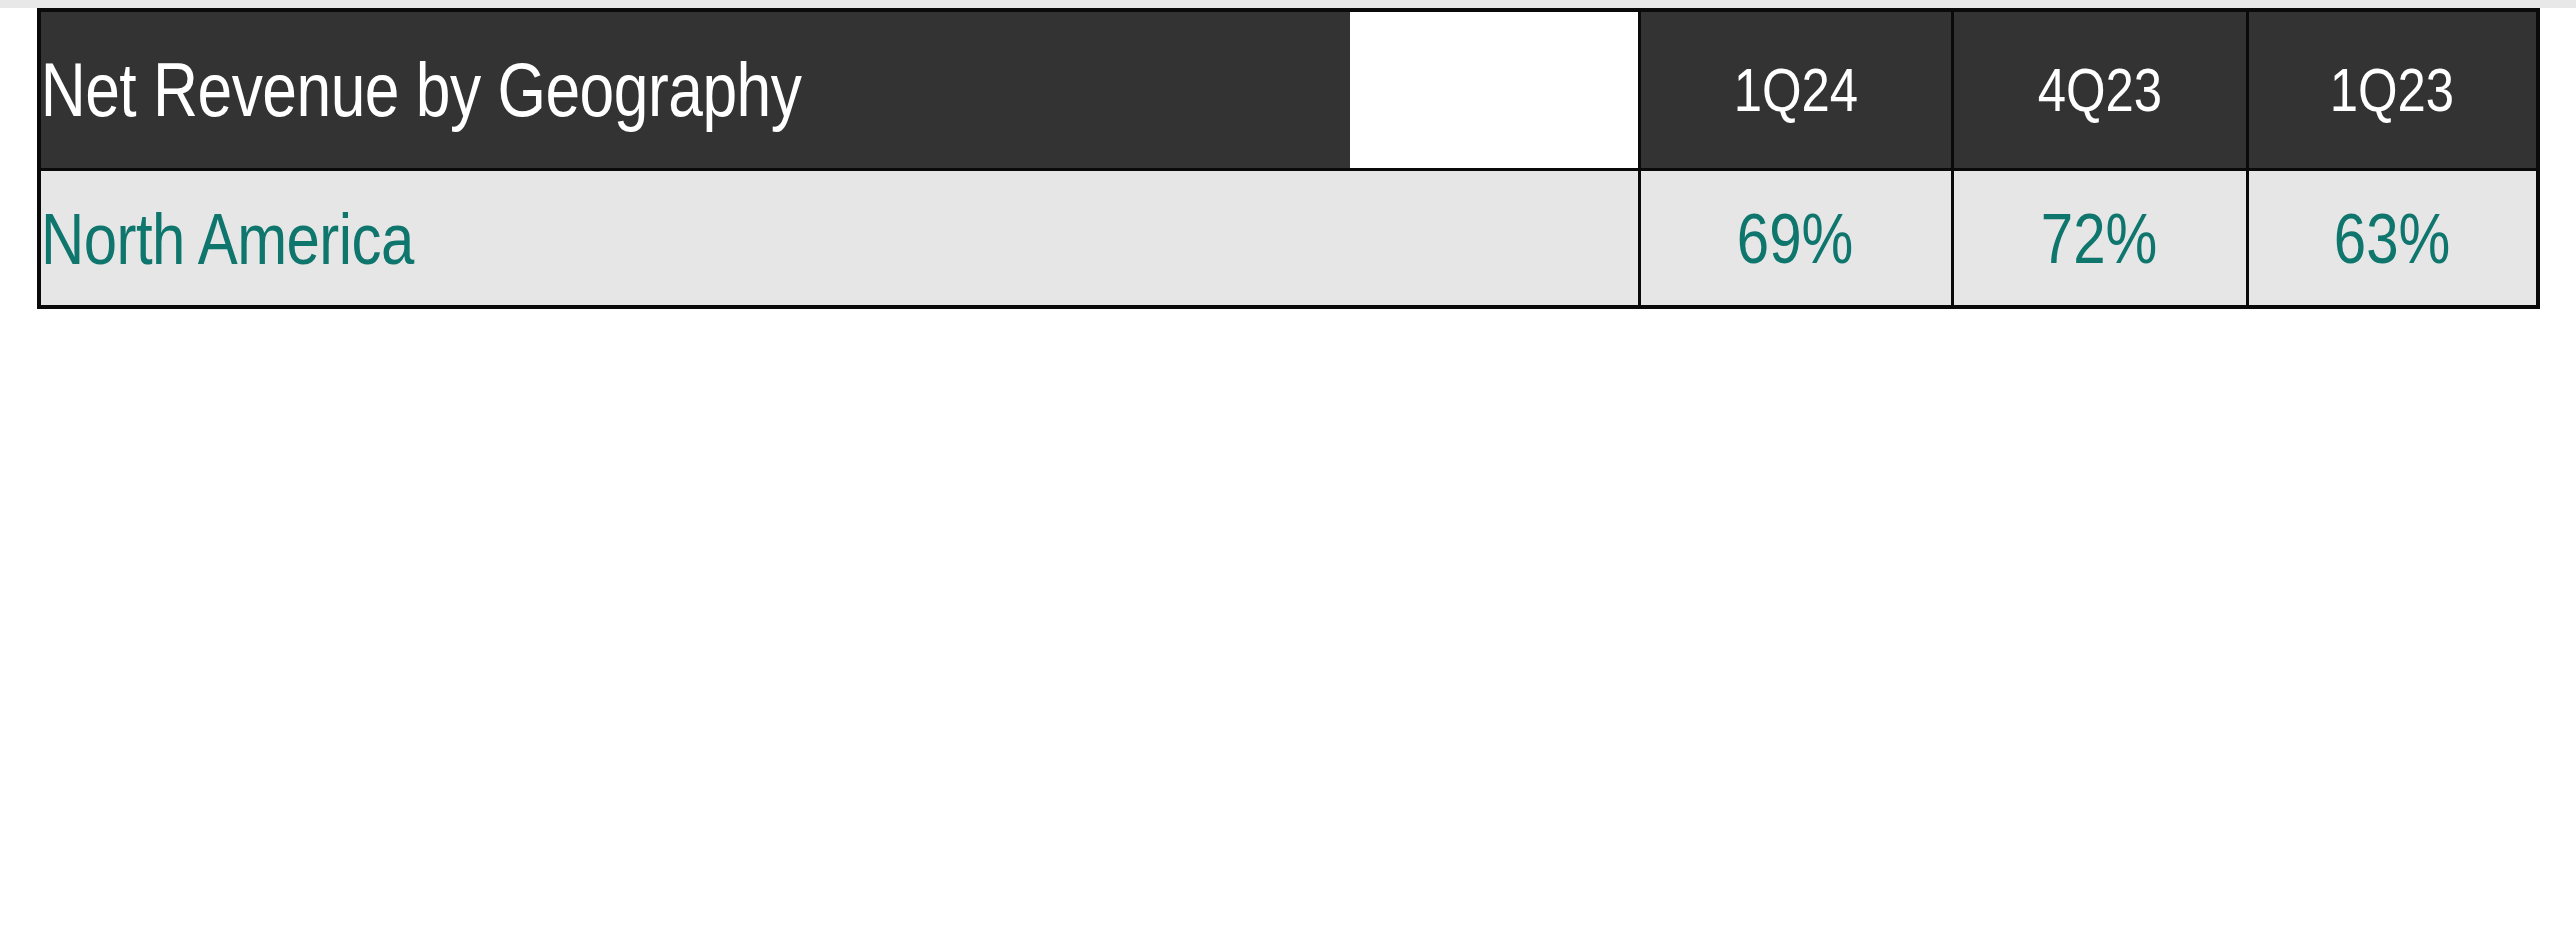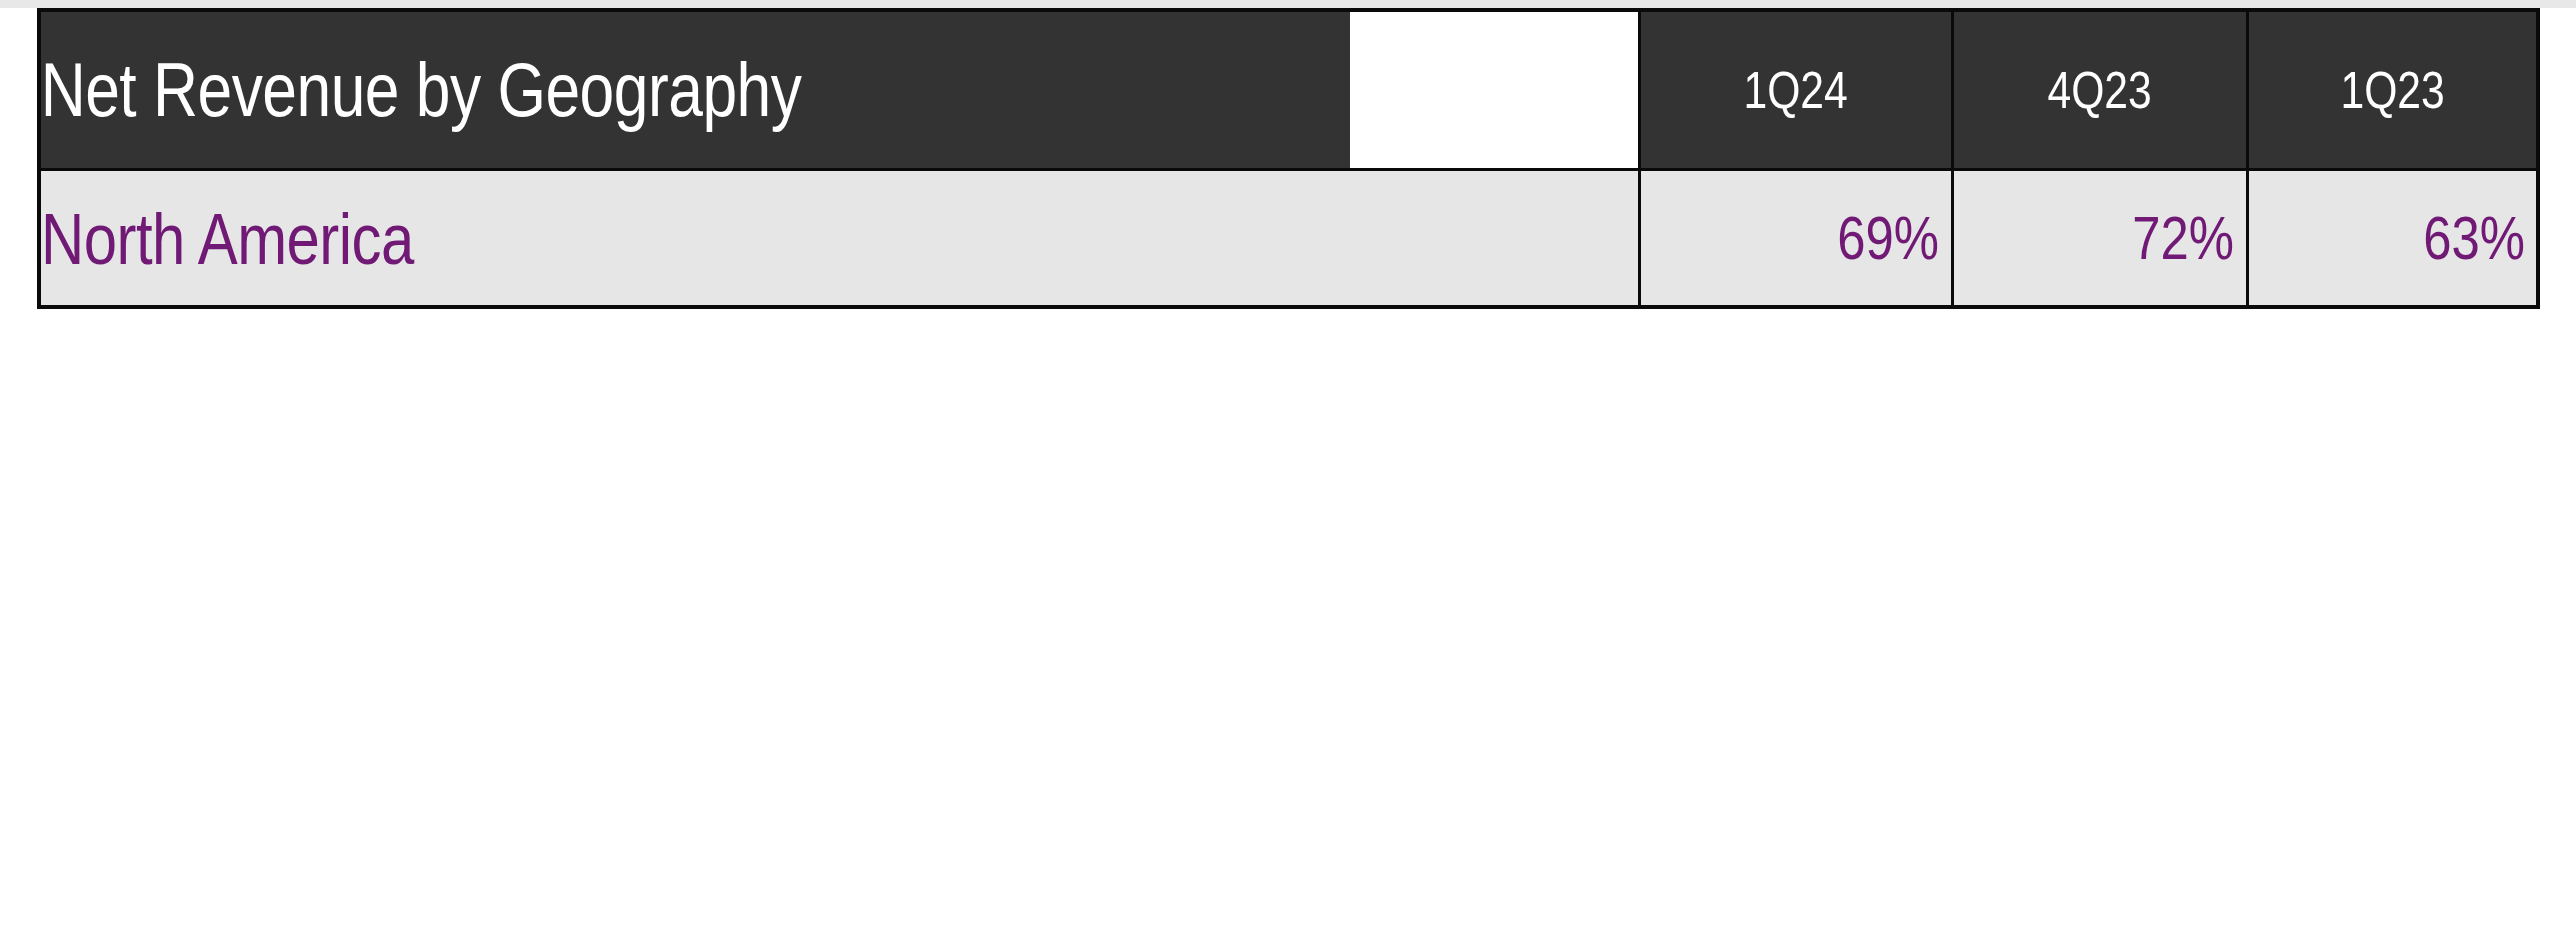"1Q24" th.head-val { font-size: 52px -> 62px }
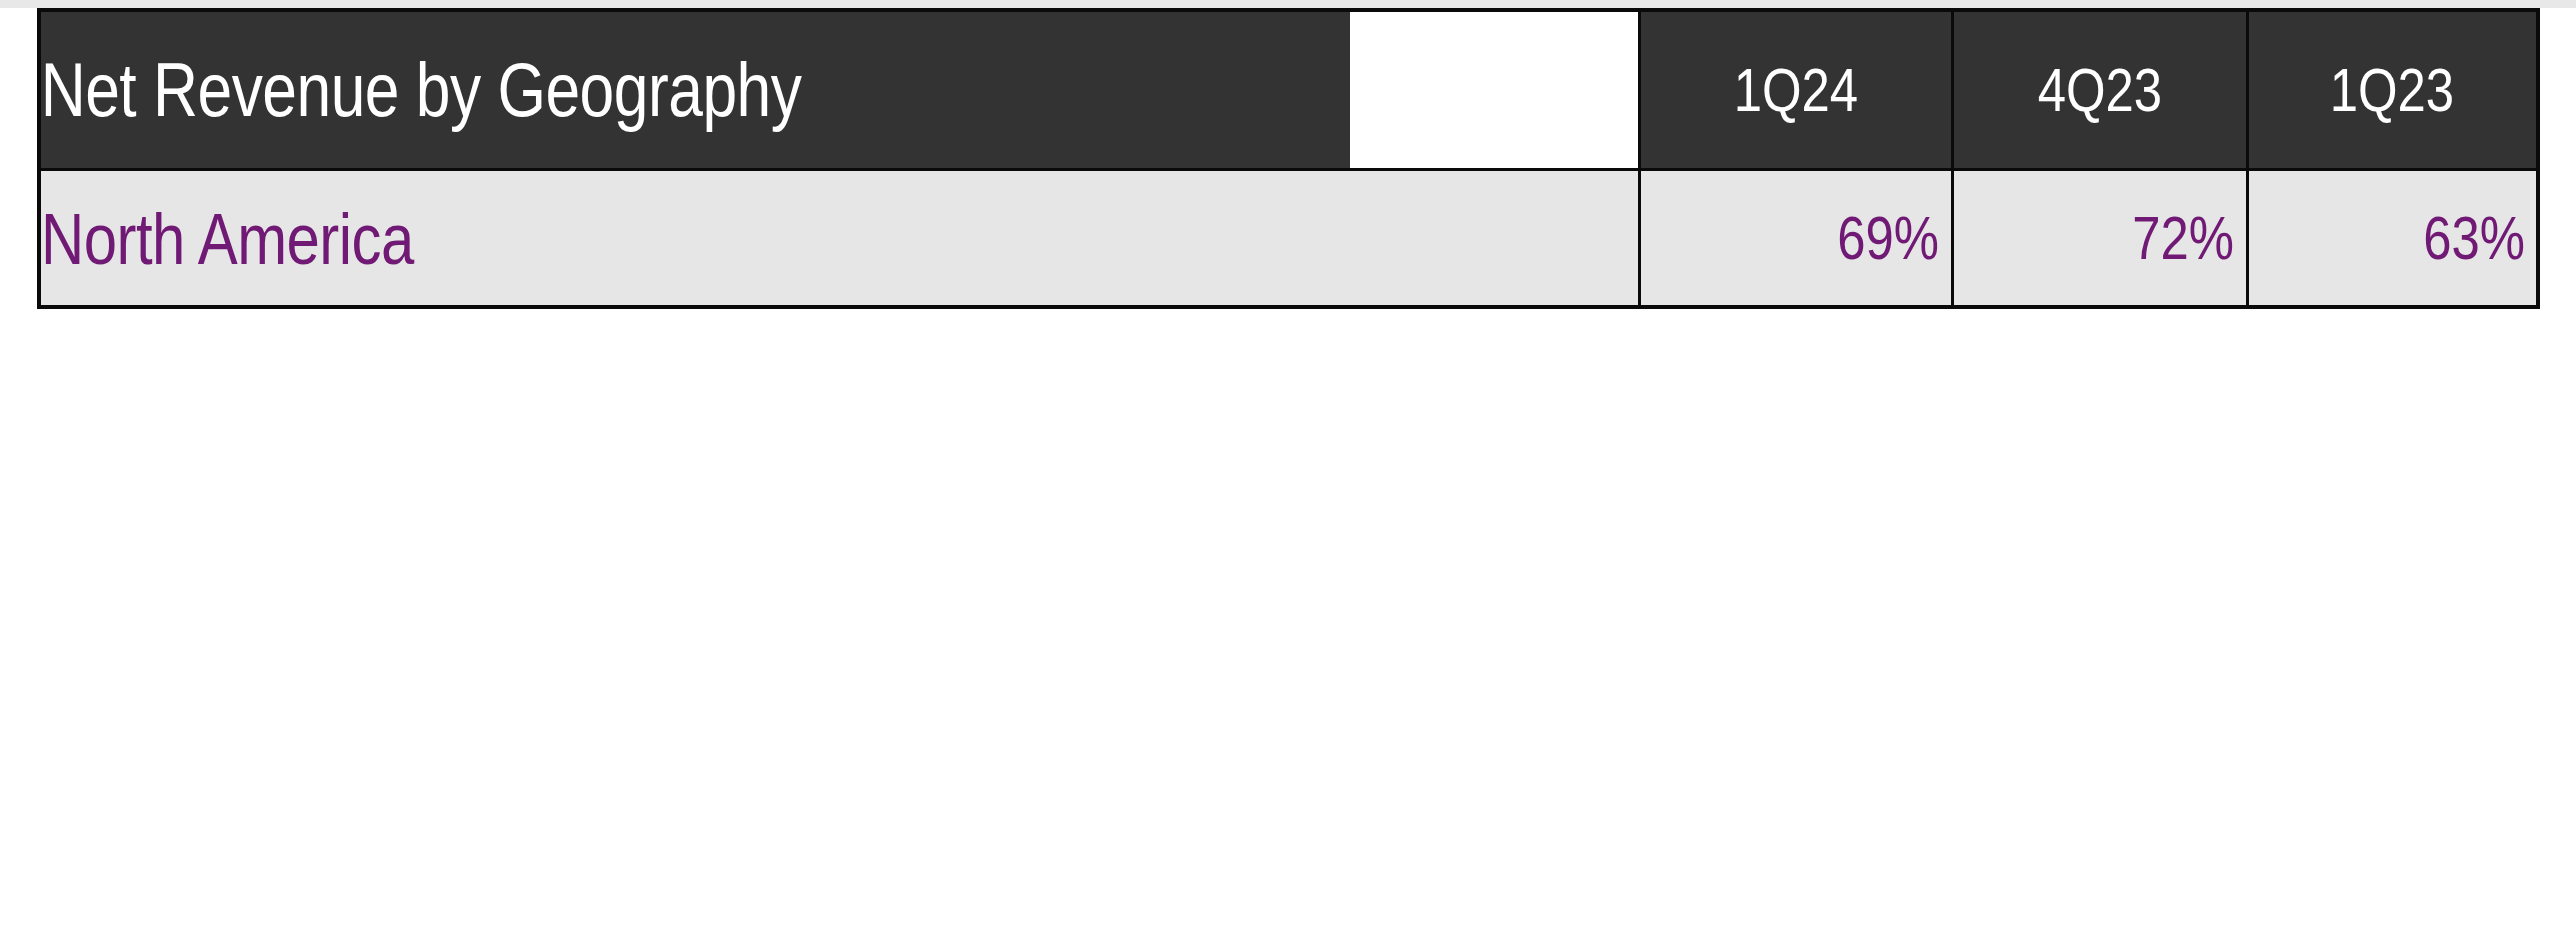"North America" tr.body-row td { color: #701a75 -> #0f766e }
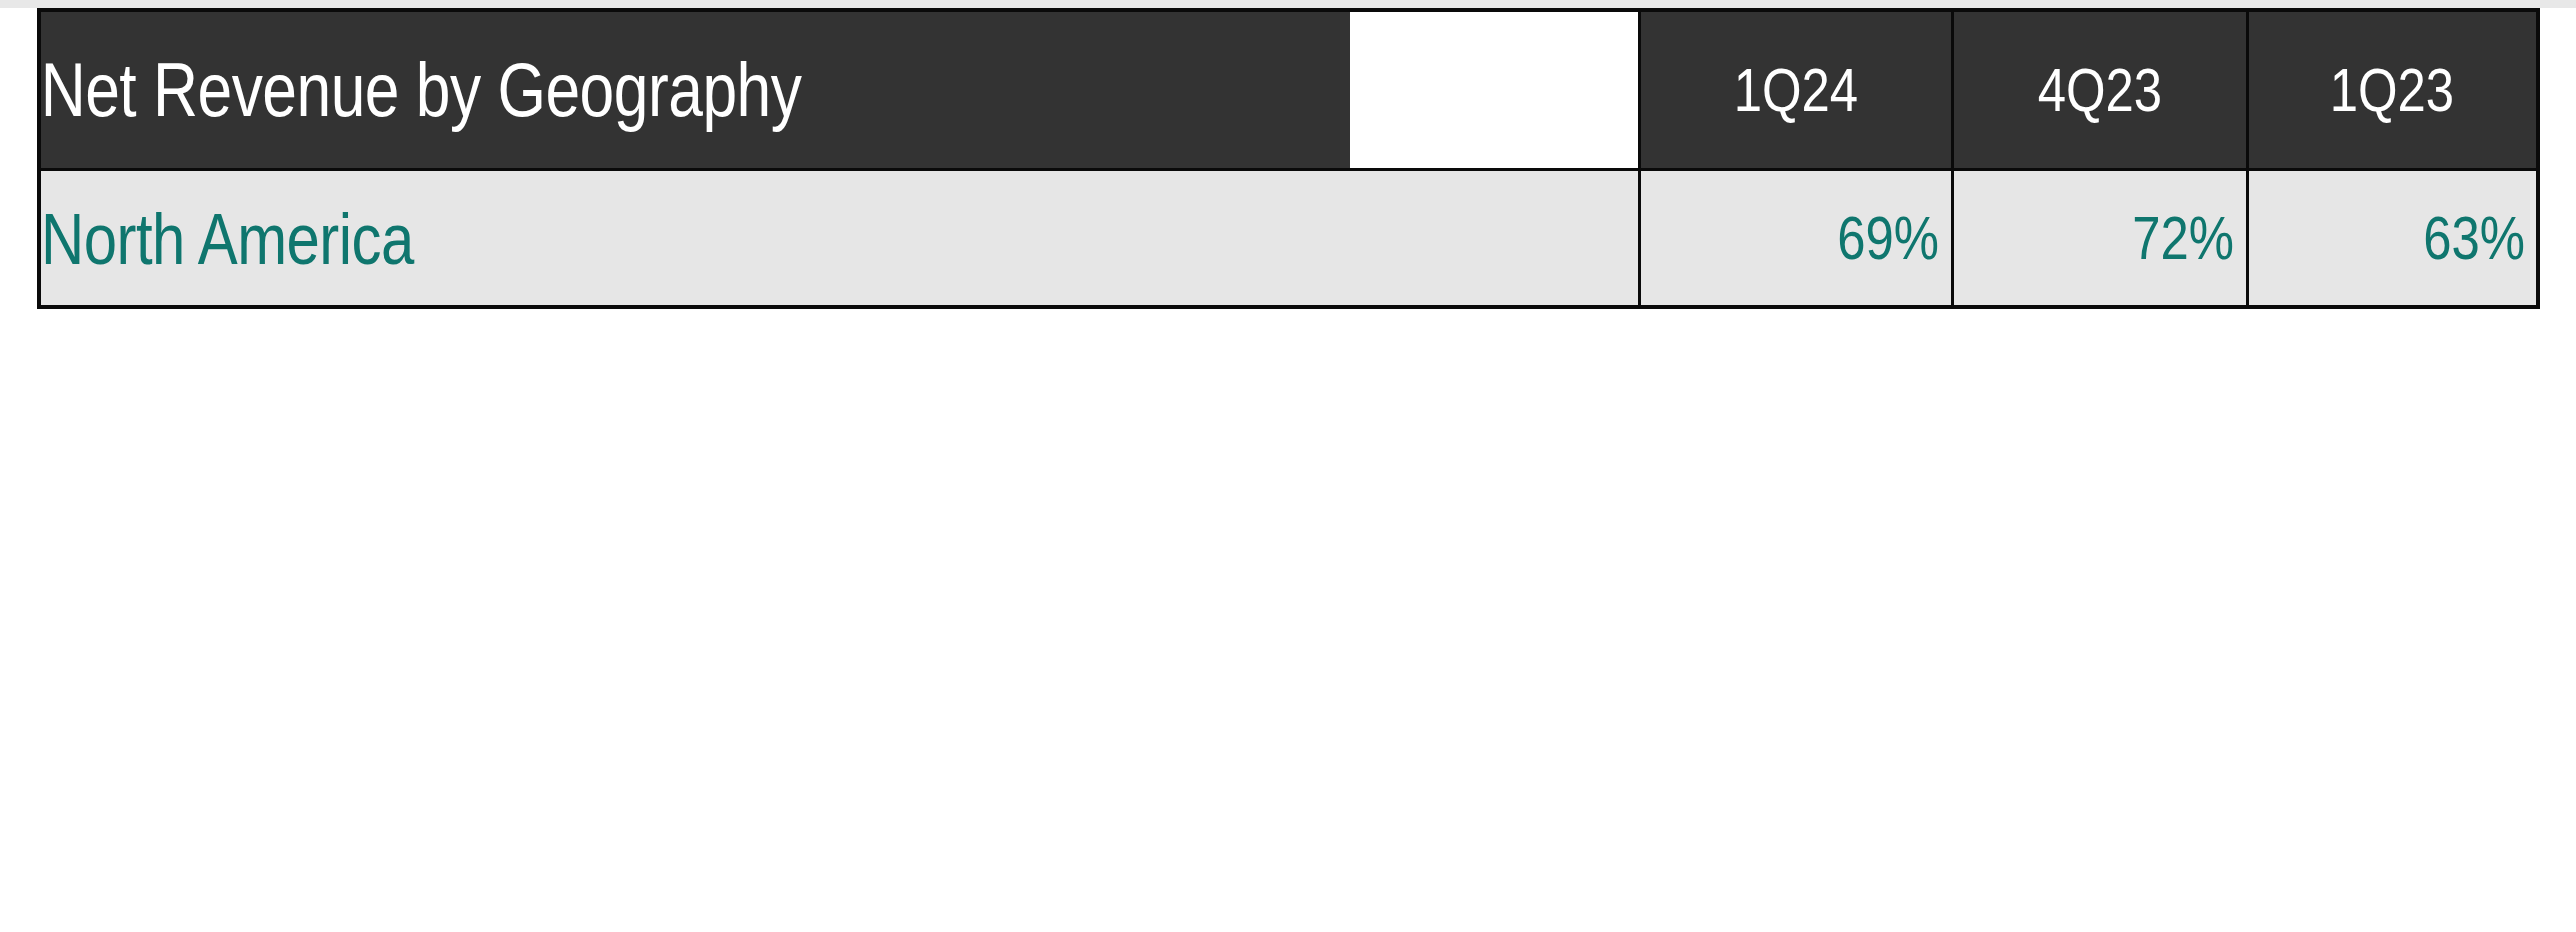"69%" td.body-val { font-size: 62px -> 71px; text-align: right -> center }
